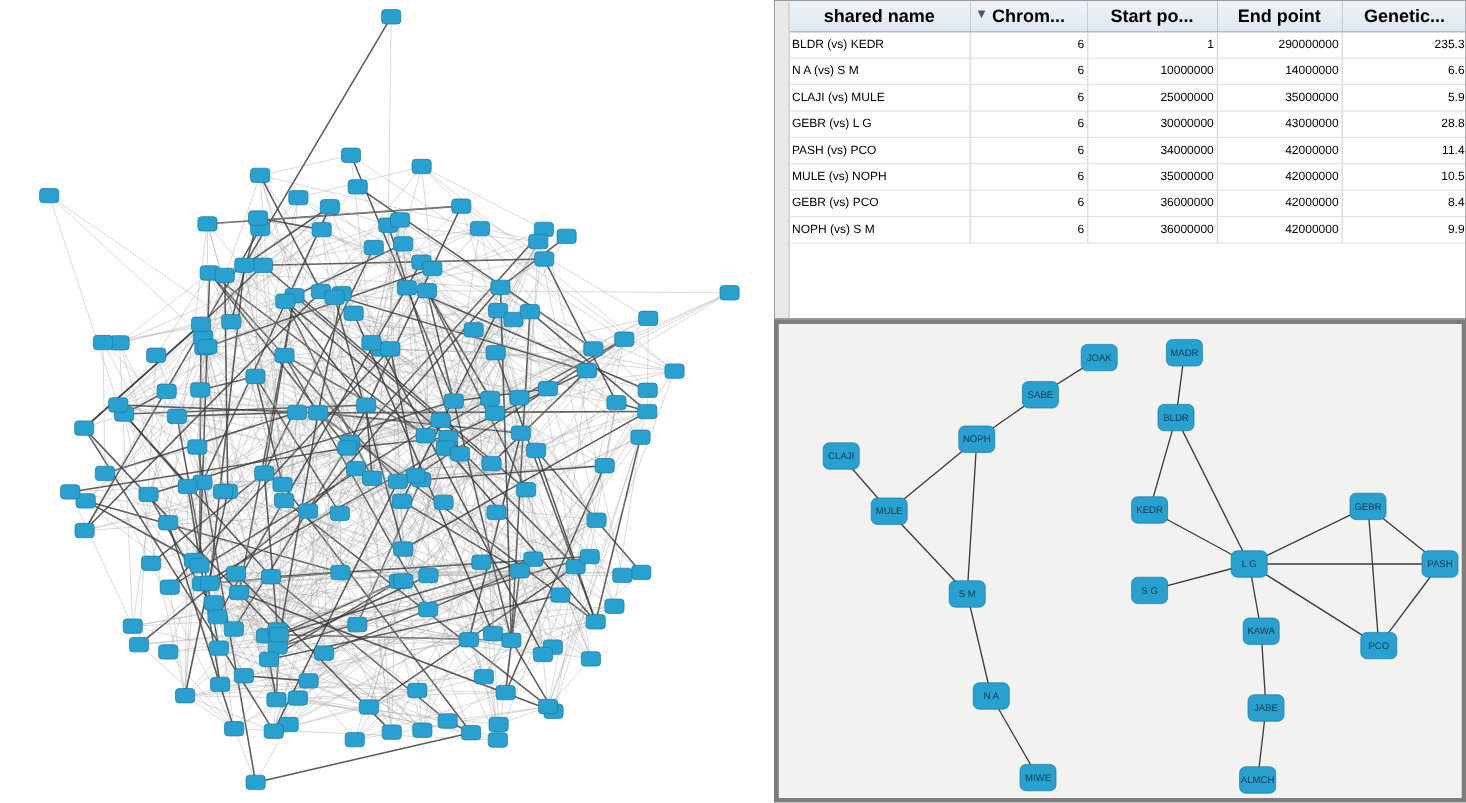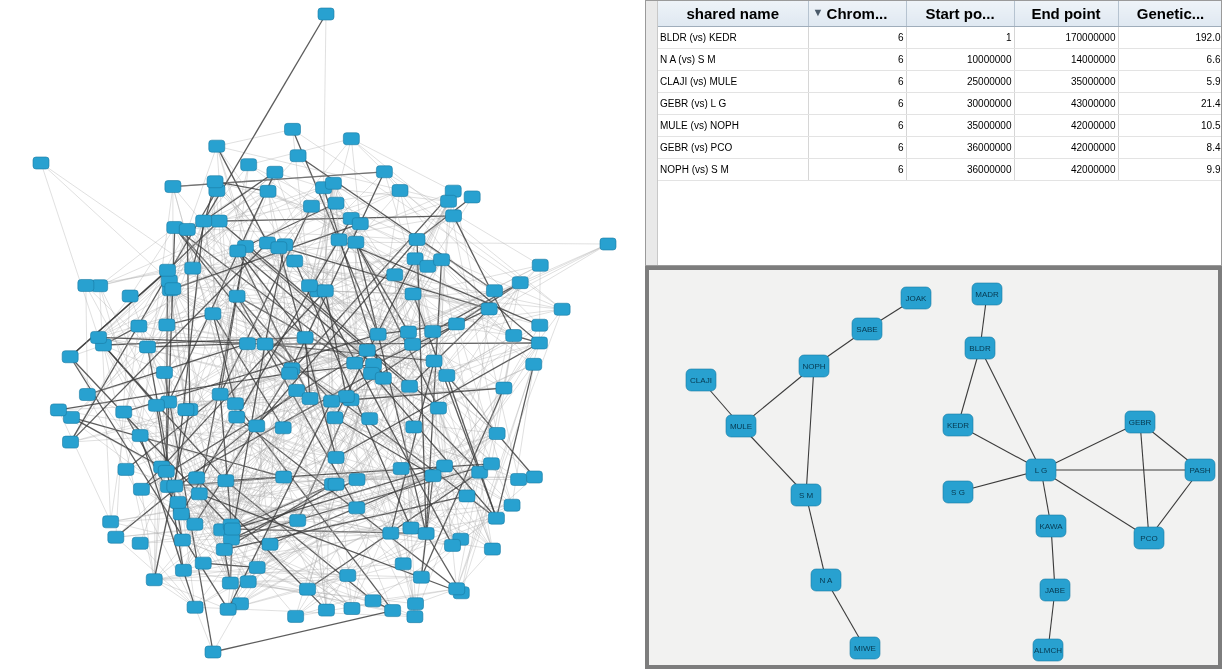"170000000" td.num { text: 170000000 -> 290000000 }
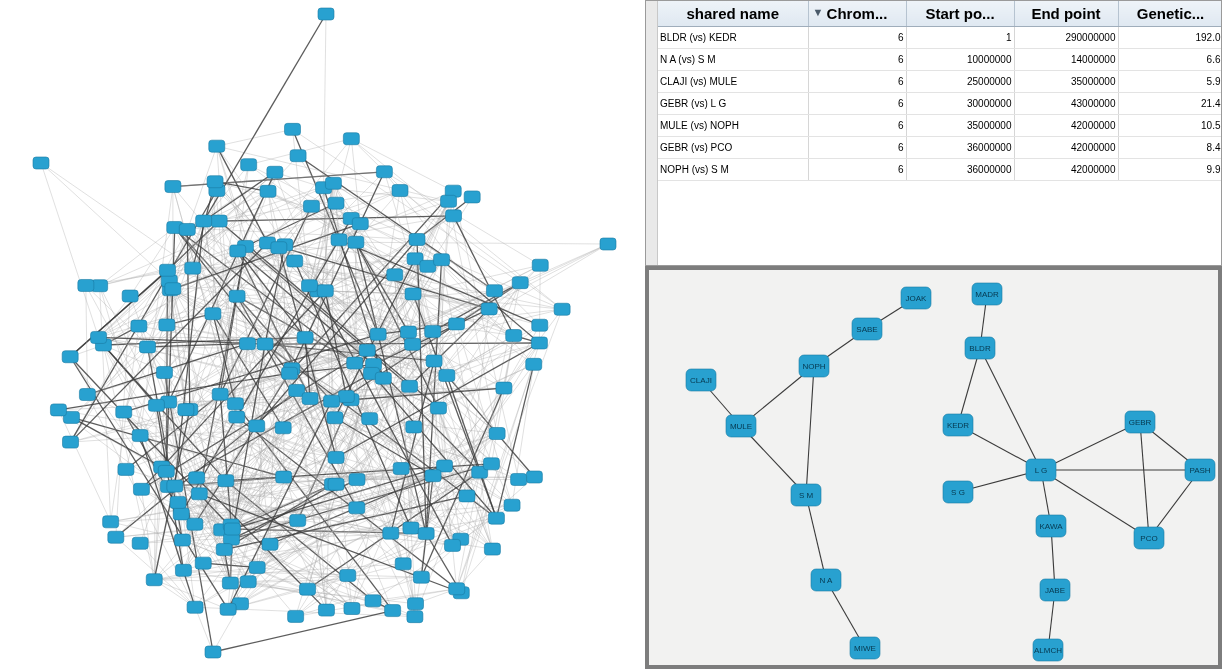"192.0" td.num { text: 192.0 -> 235.3 }
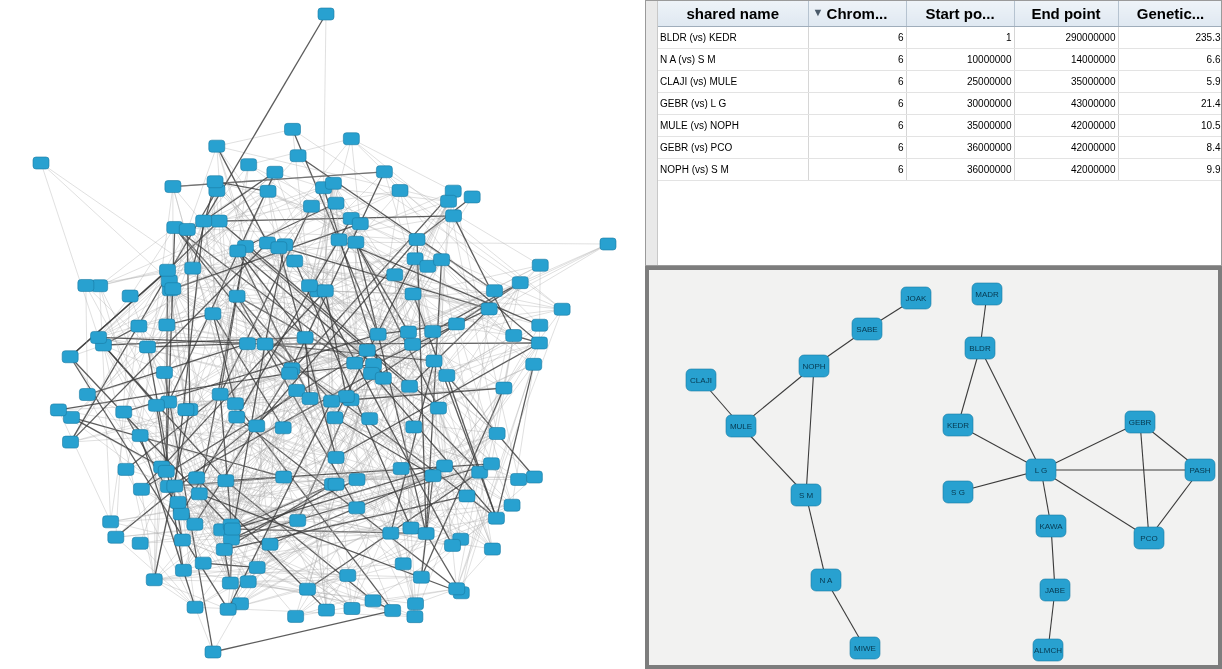"21.4" td.num { text: 21.4 -> 28.8 }
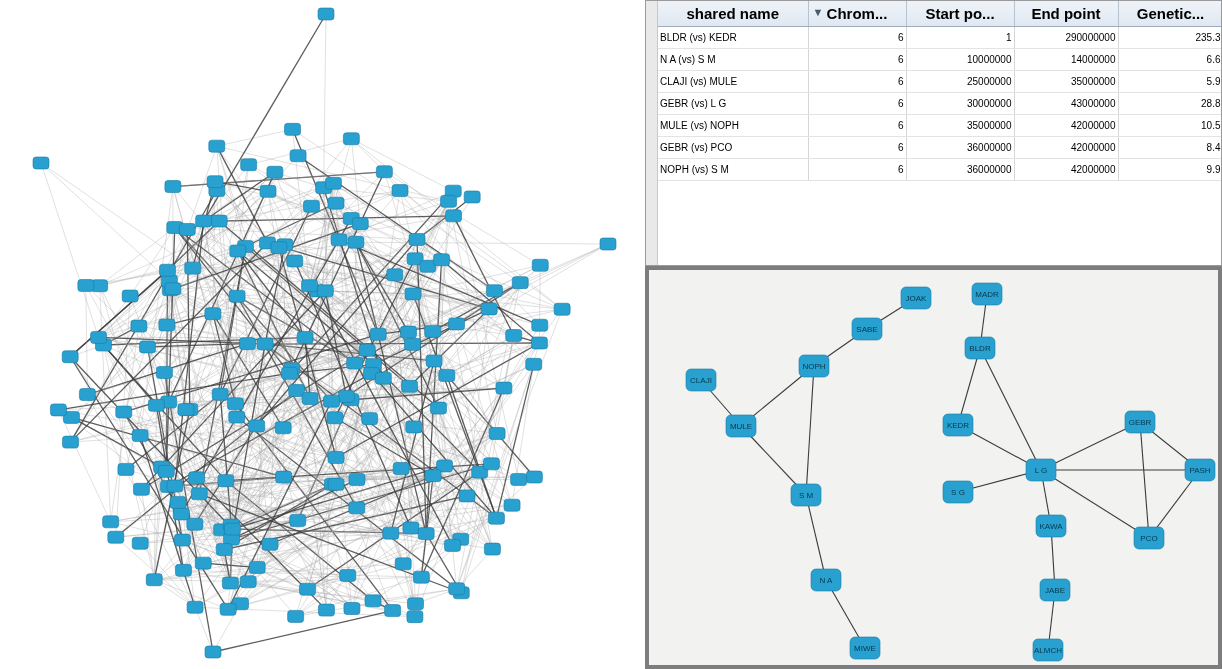"PASH (vs) PCO" tr.row { html: none -> <tr> <td>PASH (vs) PCO</td> <td>6</td> <td>34000000</td> <td>42000000</td> <td>11.4</td> </tr> }
